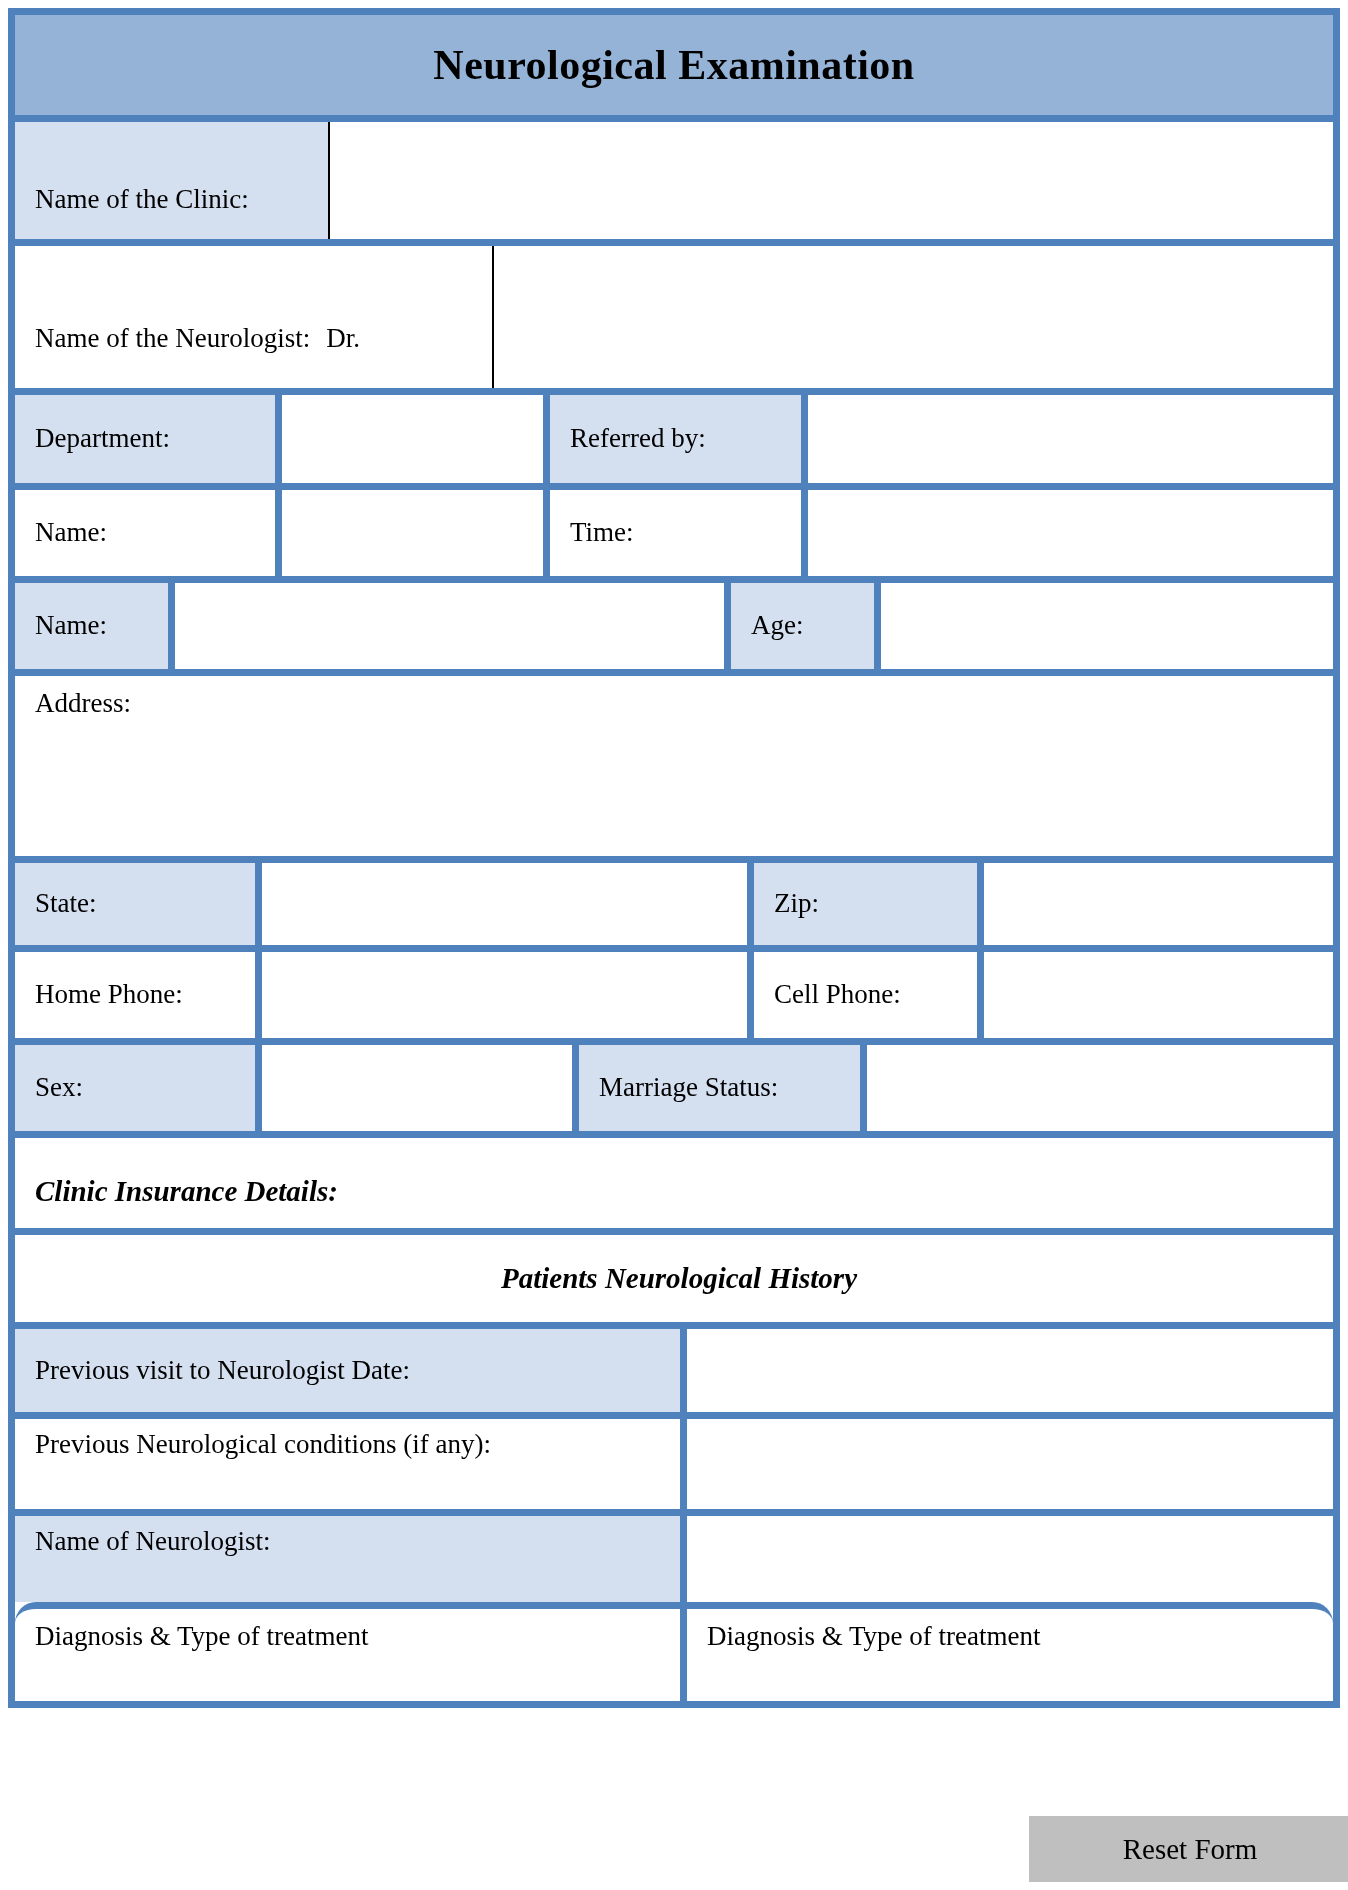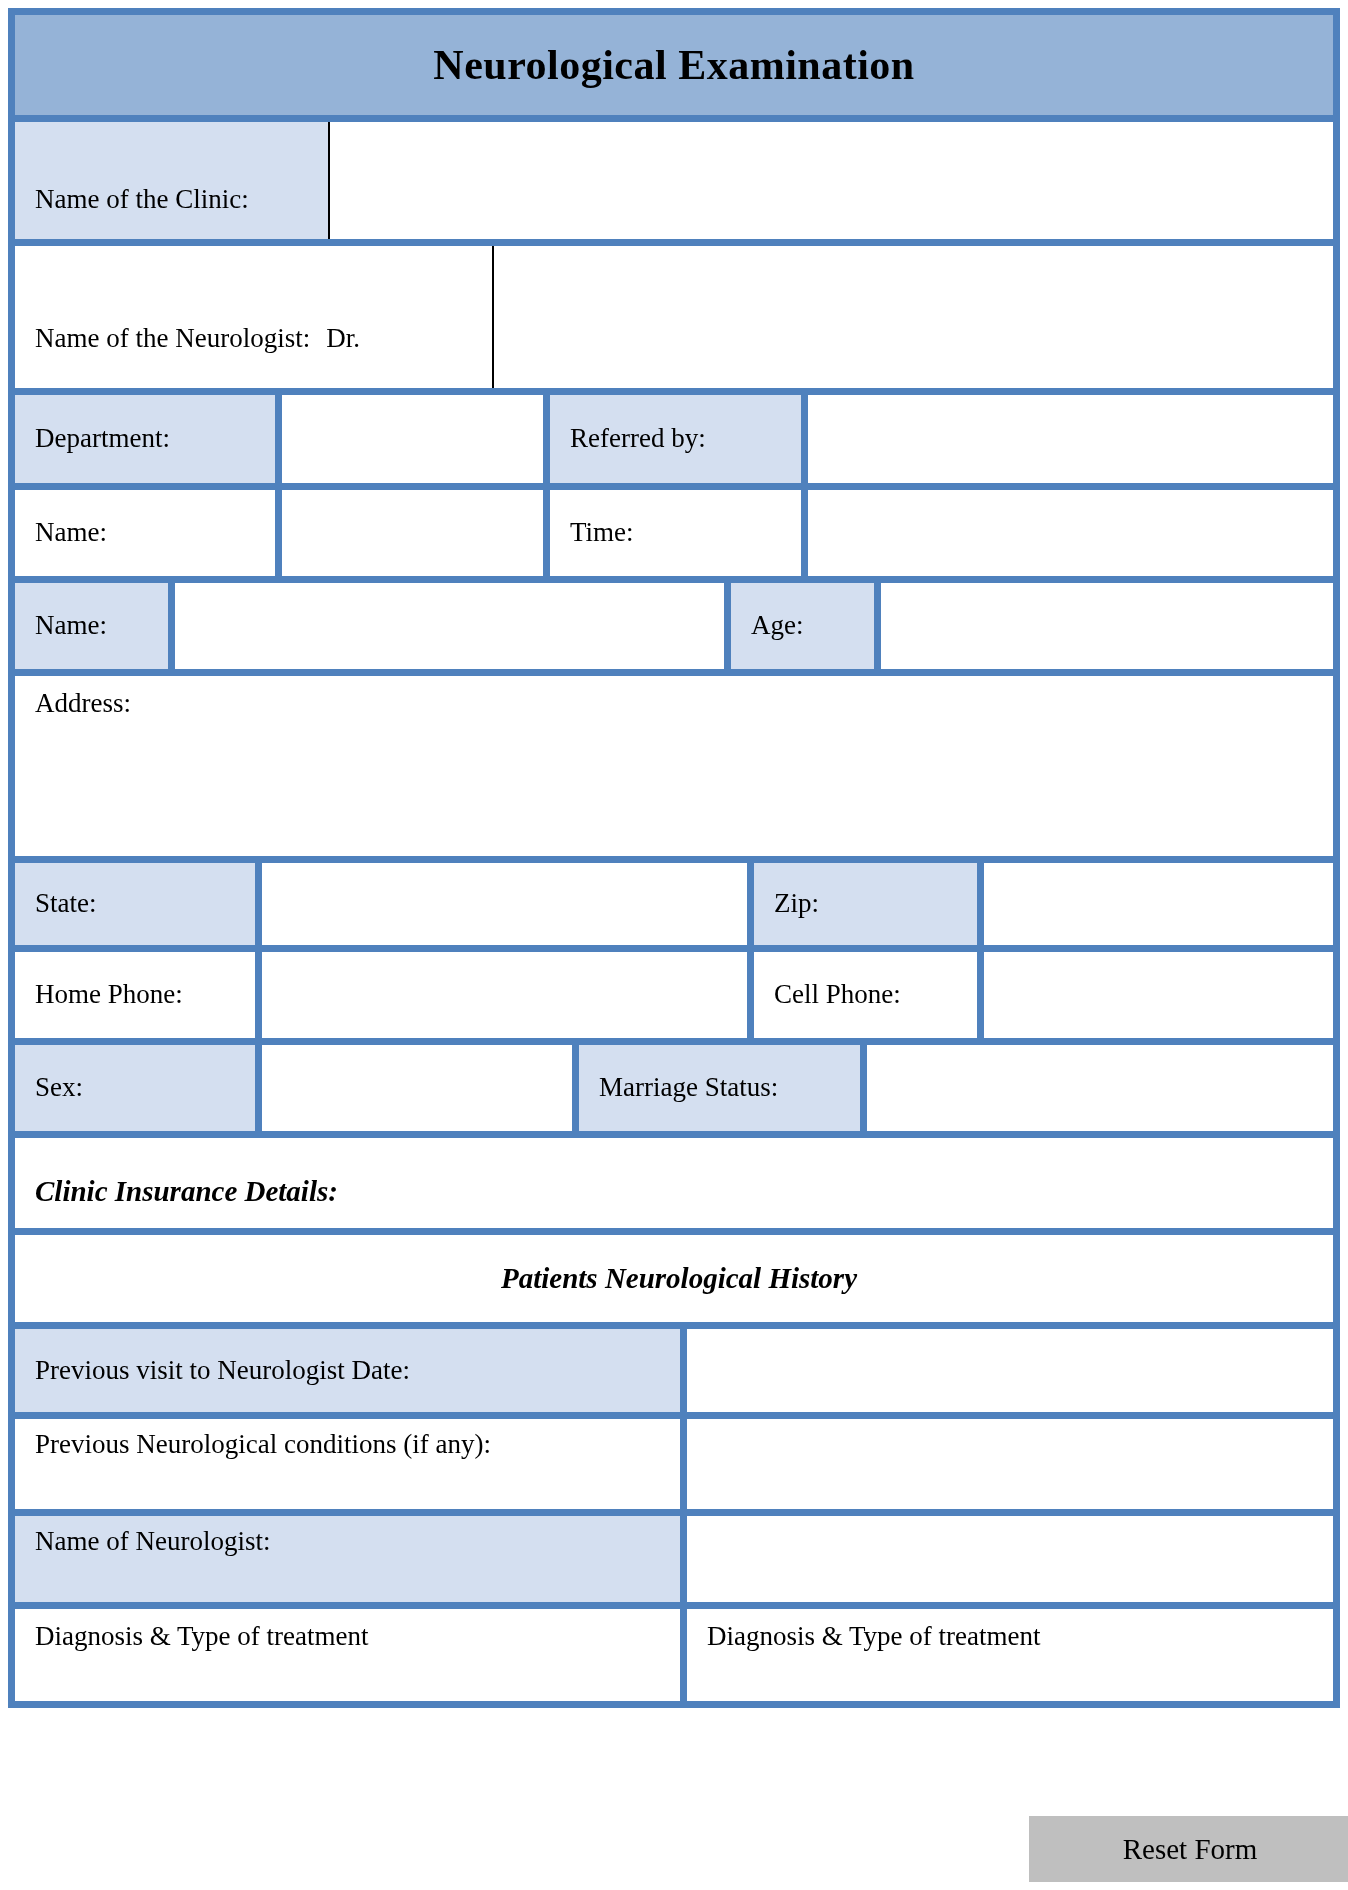"Diagnosis & Type of treatment" .r17 { border-radius: none -> 21px }
